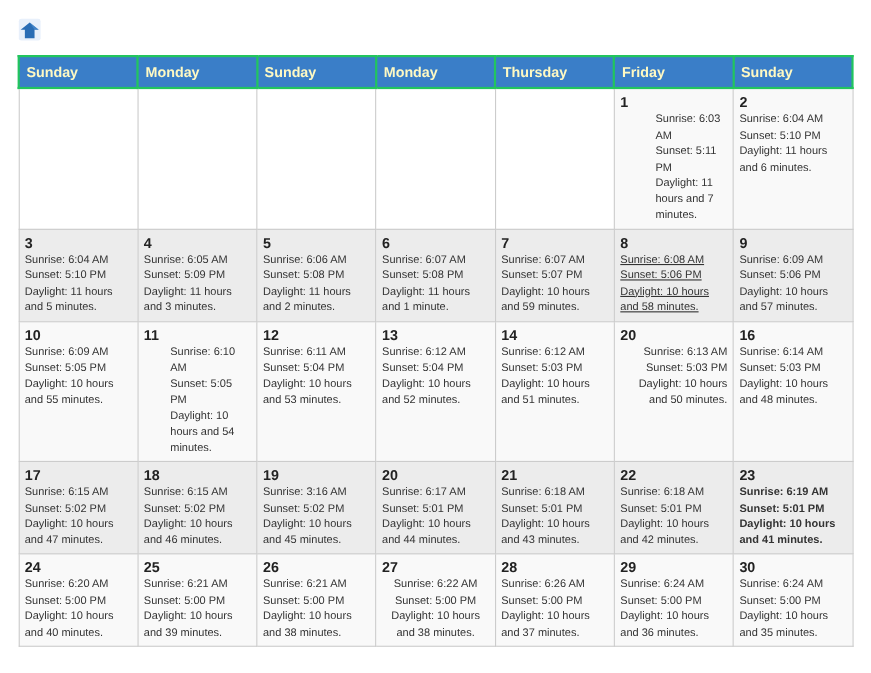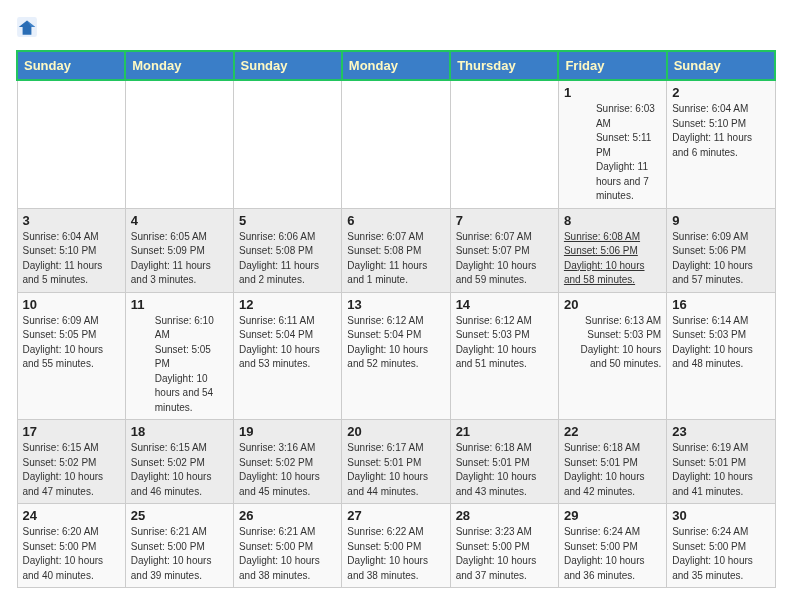"Sunrise: 6:19 AM" div.day-info { font-weight: none -> bold }
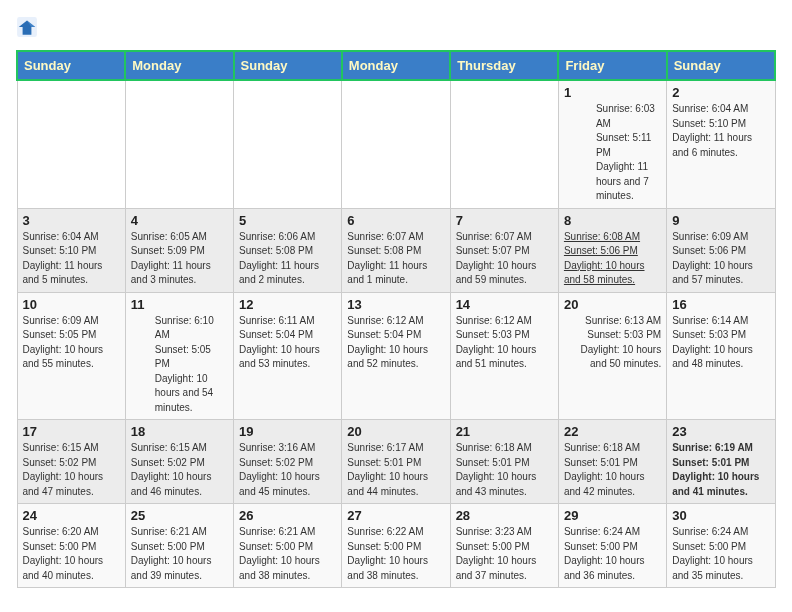"Sunrise: 6:22 AM" div.day-info { text-align: none -> center }
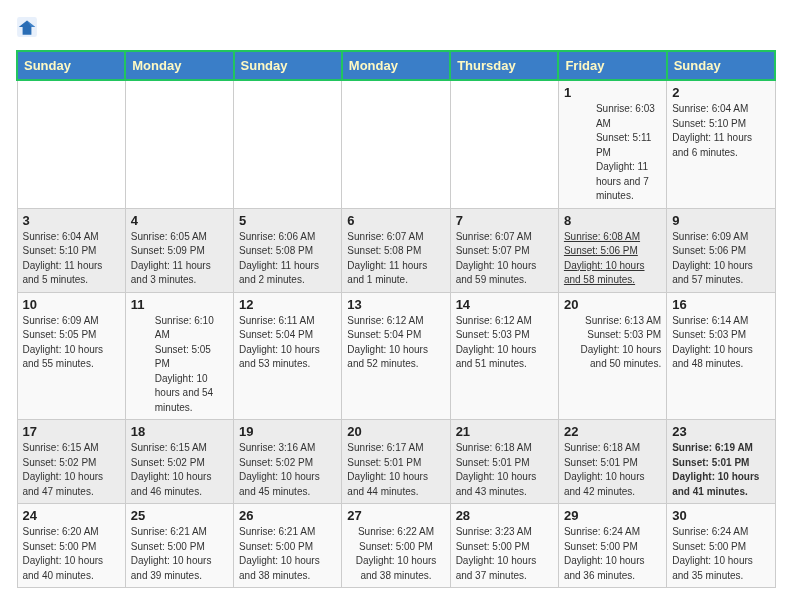"Sunrise: 3:23 AM" div.day-info { text: 3:23 -> 6:26 }
